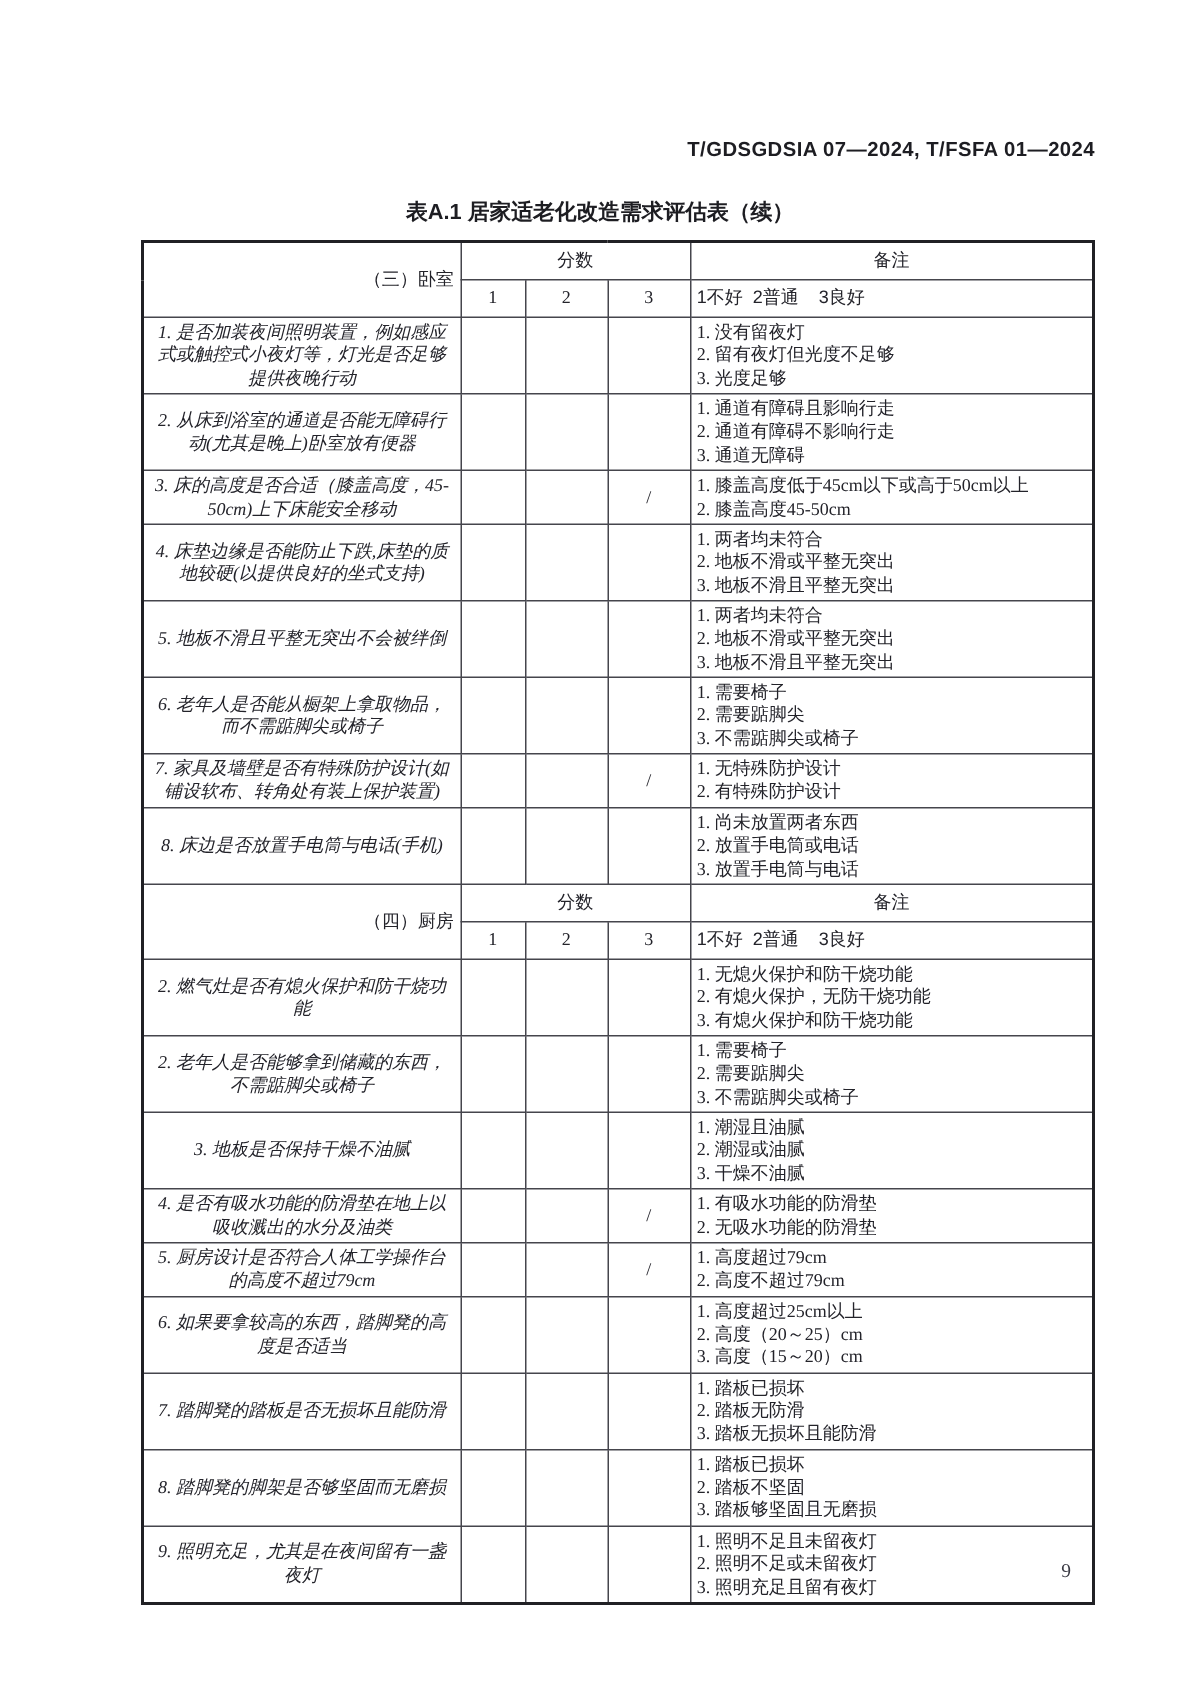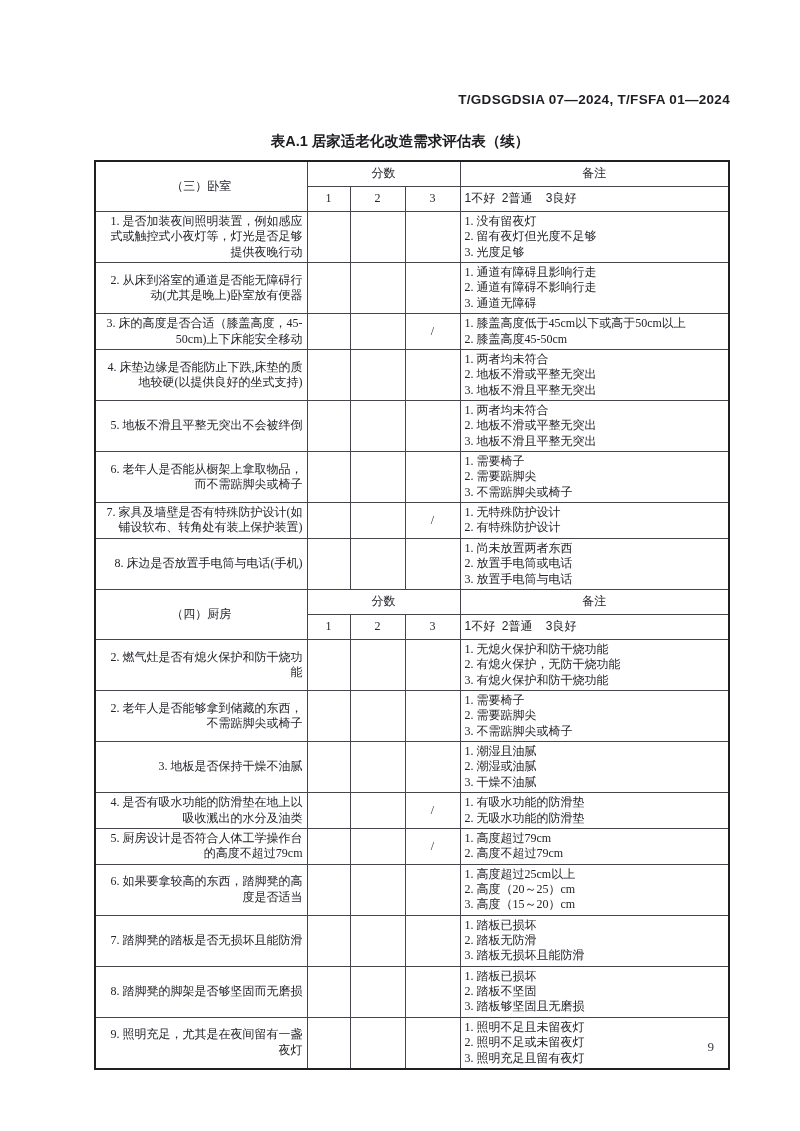"（三）卧室" .section-name { text-align: center -> right }
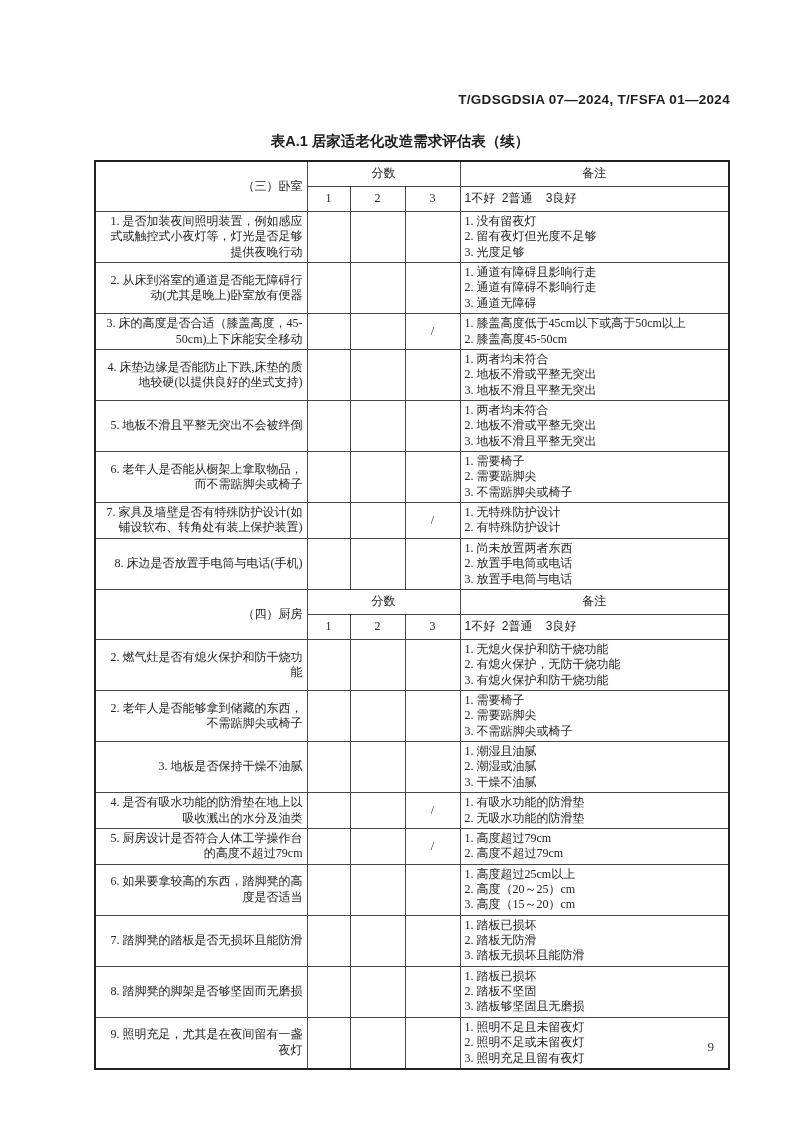"1. 是否加装夜间照明装置，例如感应式或触控式小夜灯等，灯光是否足够提供夜晚行动" .q-cell { font-style: none -> italic; text-align: right -> center }
